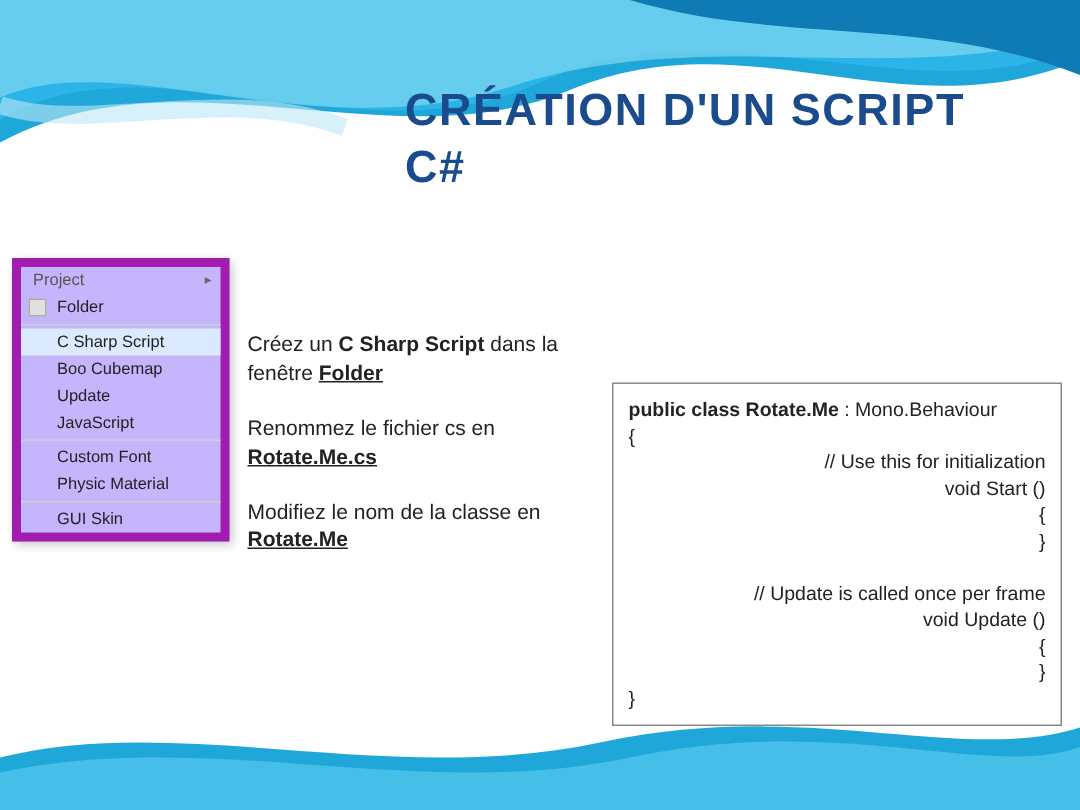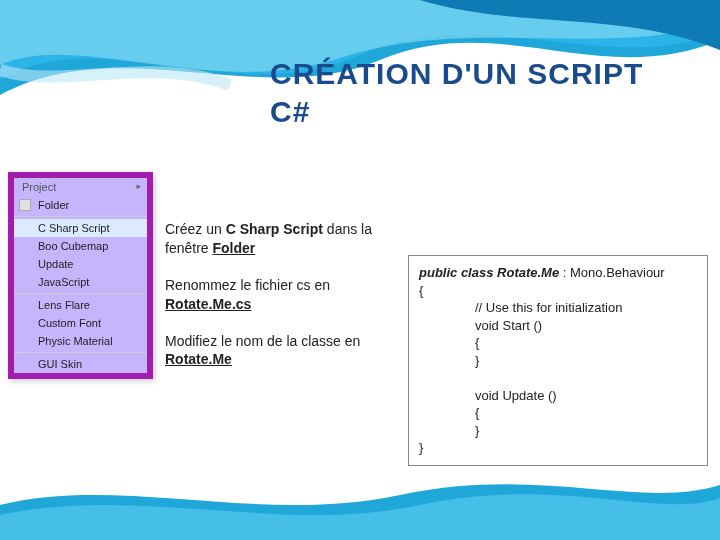"public class" .codebox .kw { font-style: italic -> none }
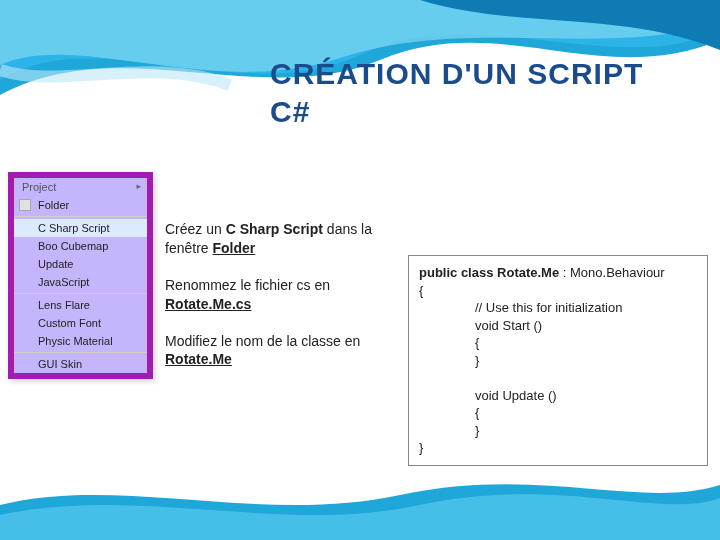"Lens Flare" div.mi { html: <div>Lens Flare</div> -> none }
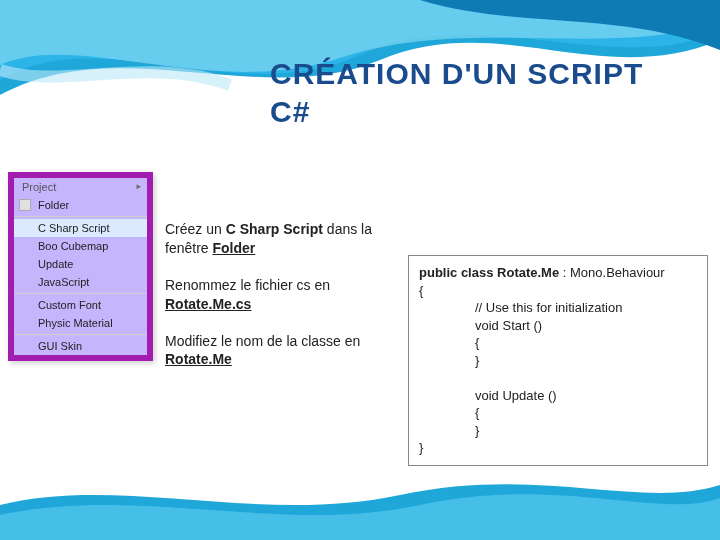"// Use this for initialization" .codebox .ind2 { text-align: none -> right }
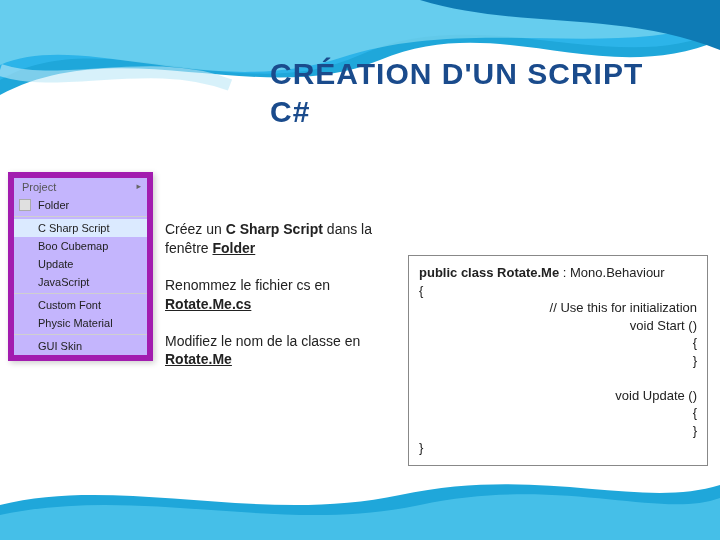"// Update is called once" span.ind2 { html: none -> <span>// Update is called once per frame</span> }
